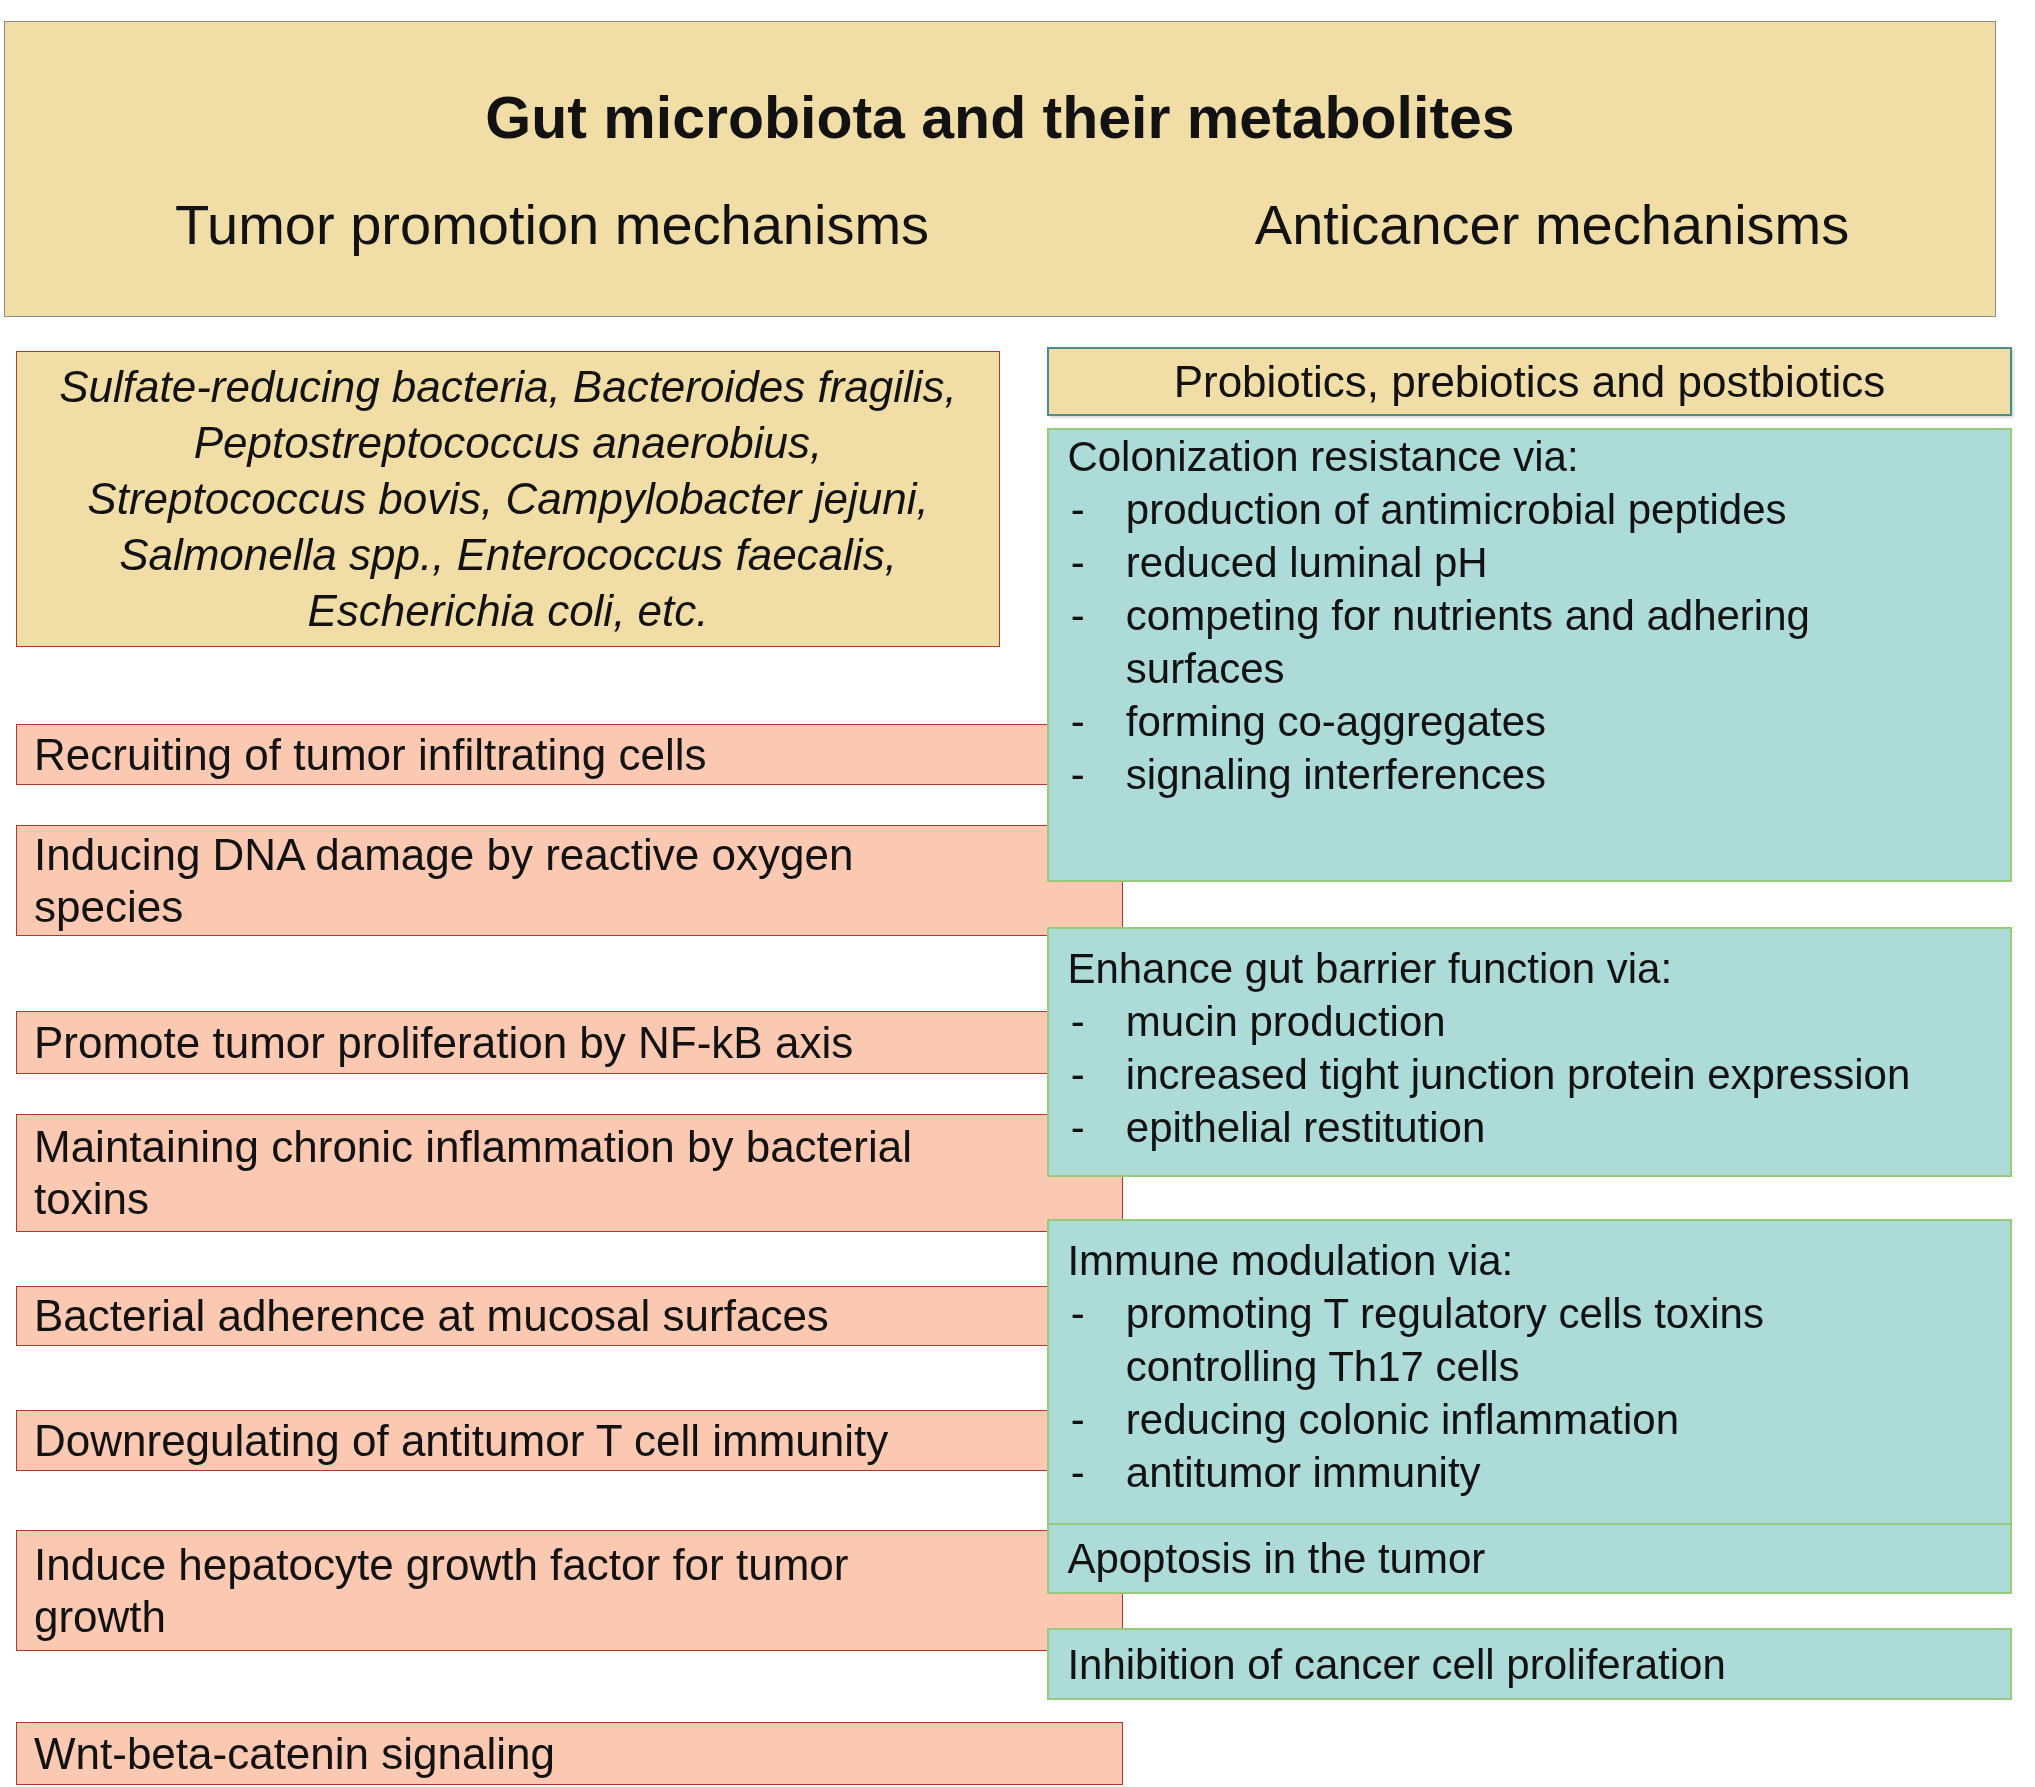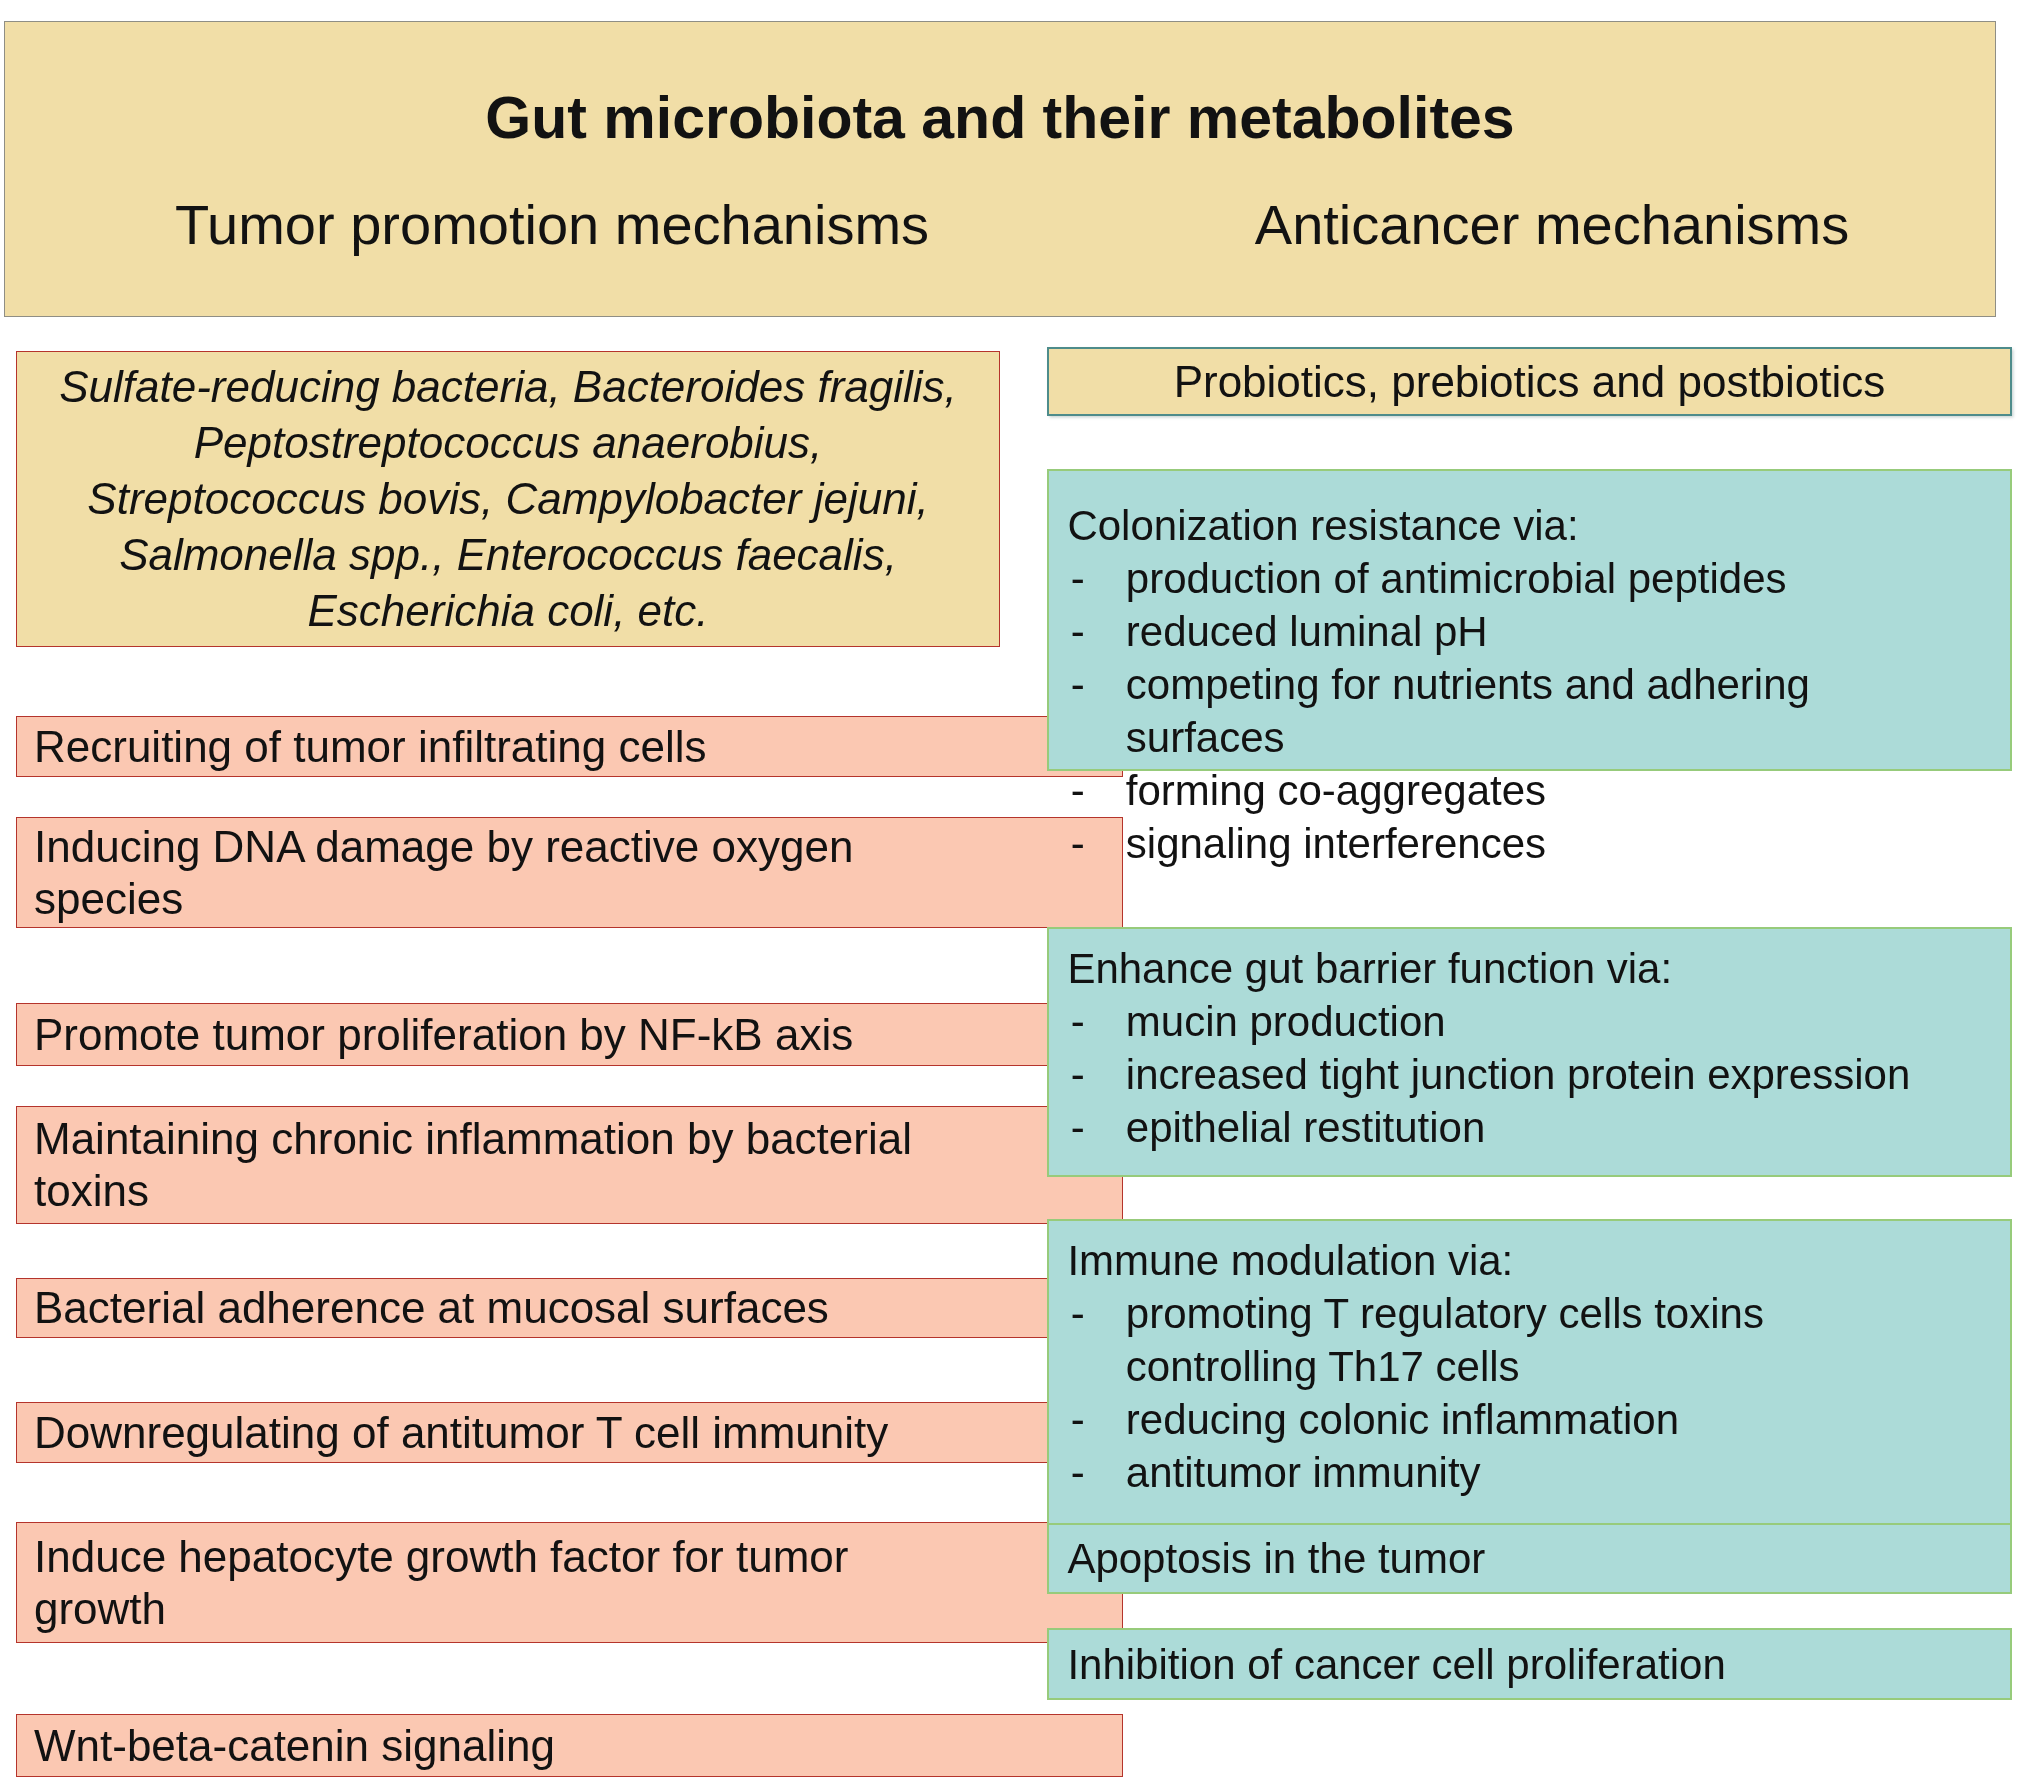"Colonization resistance via:" .rb0 { height: 302px -> 454px; padding-top: 28px -> 0; top: 469px -> 428px }
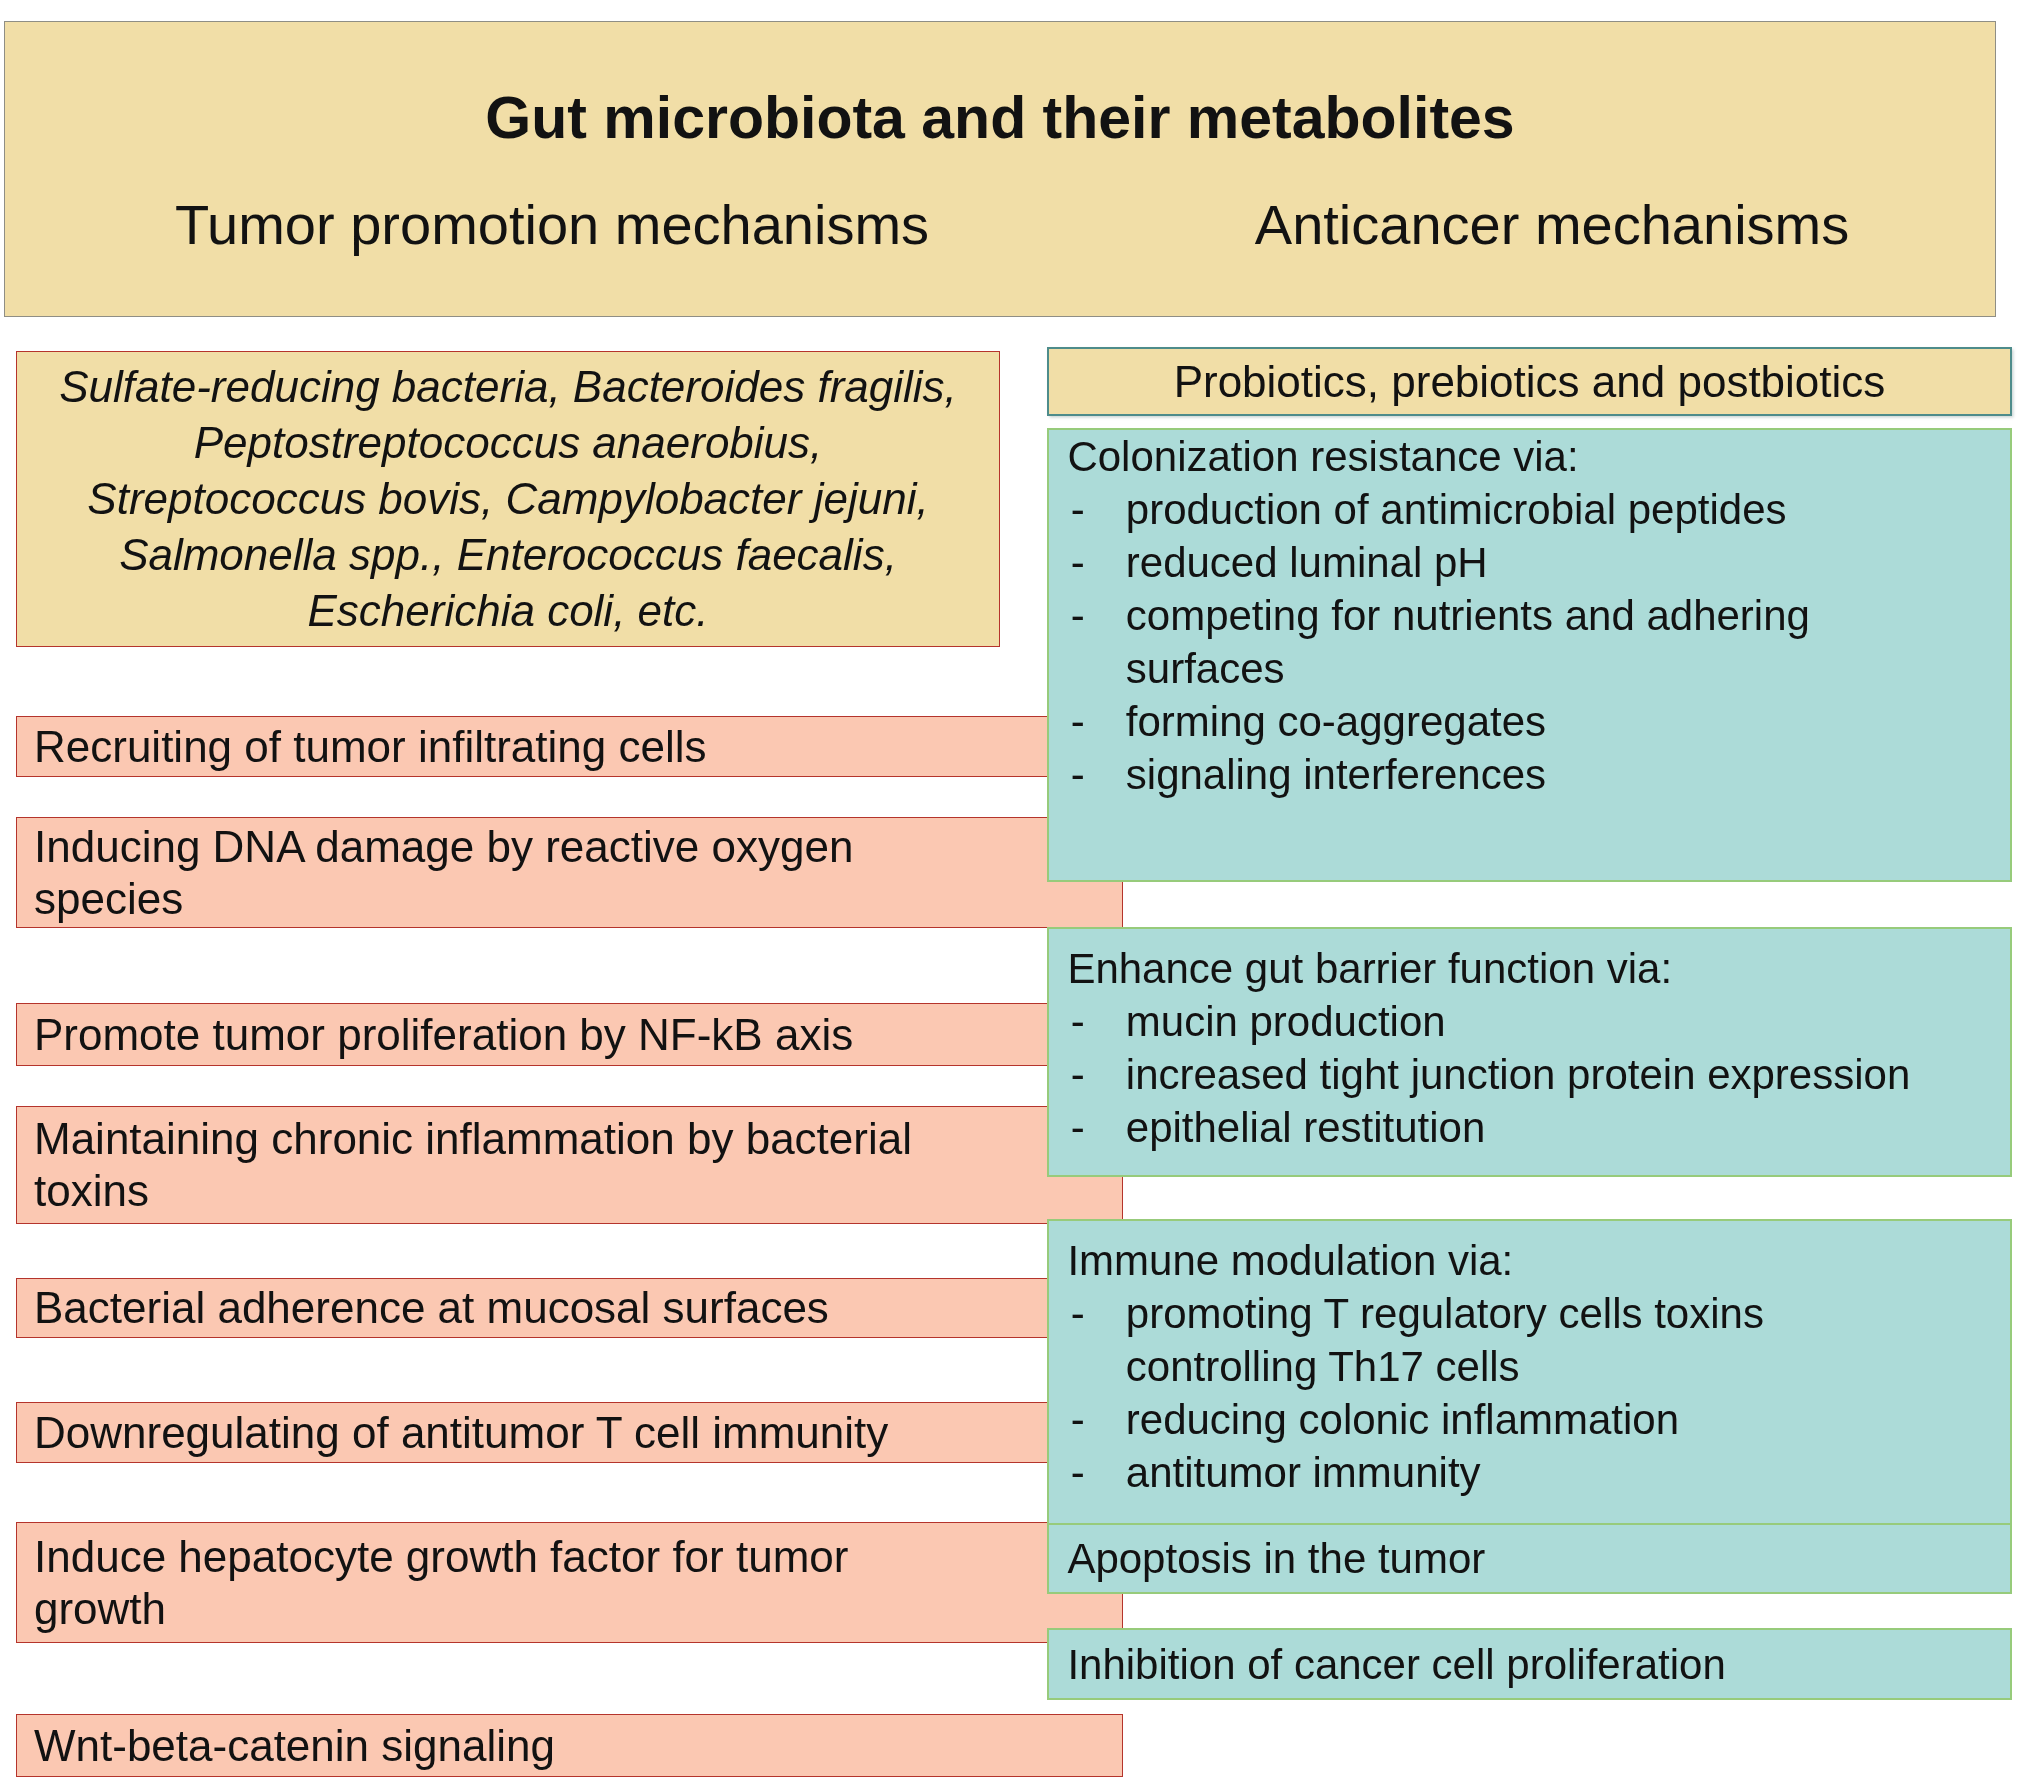"Recruiting of tumor infiltrating cells" .lbox { margin-top: none -> 8px }
